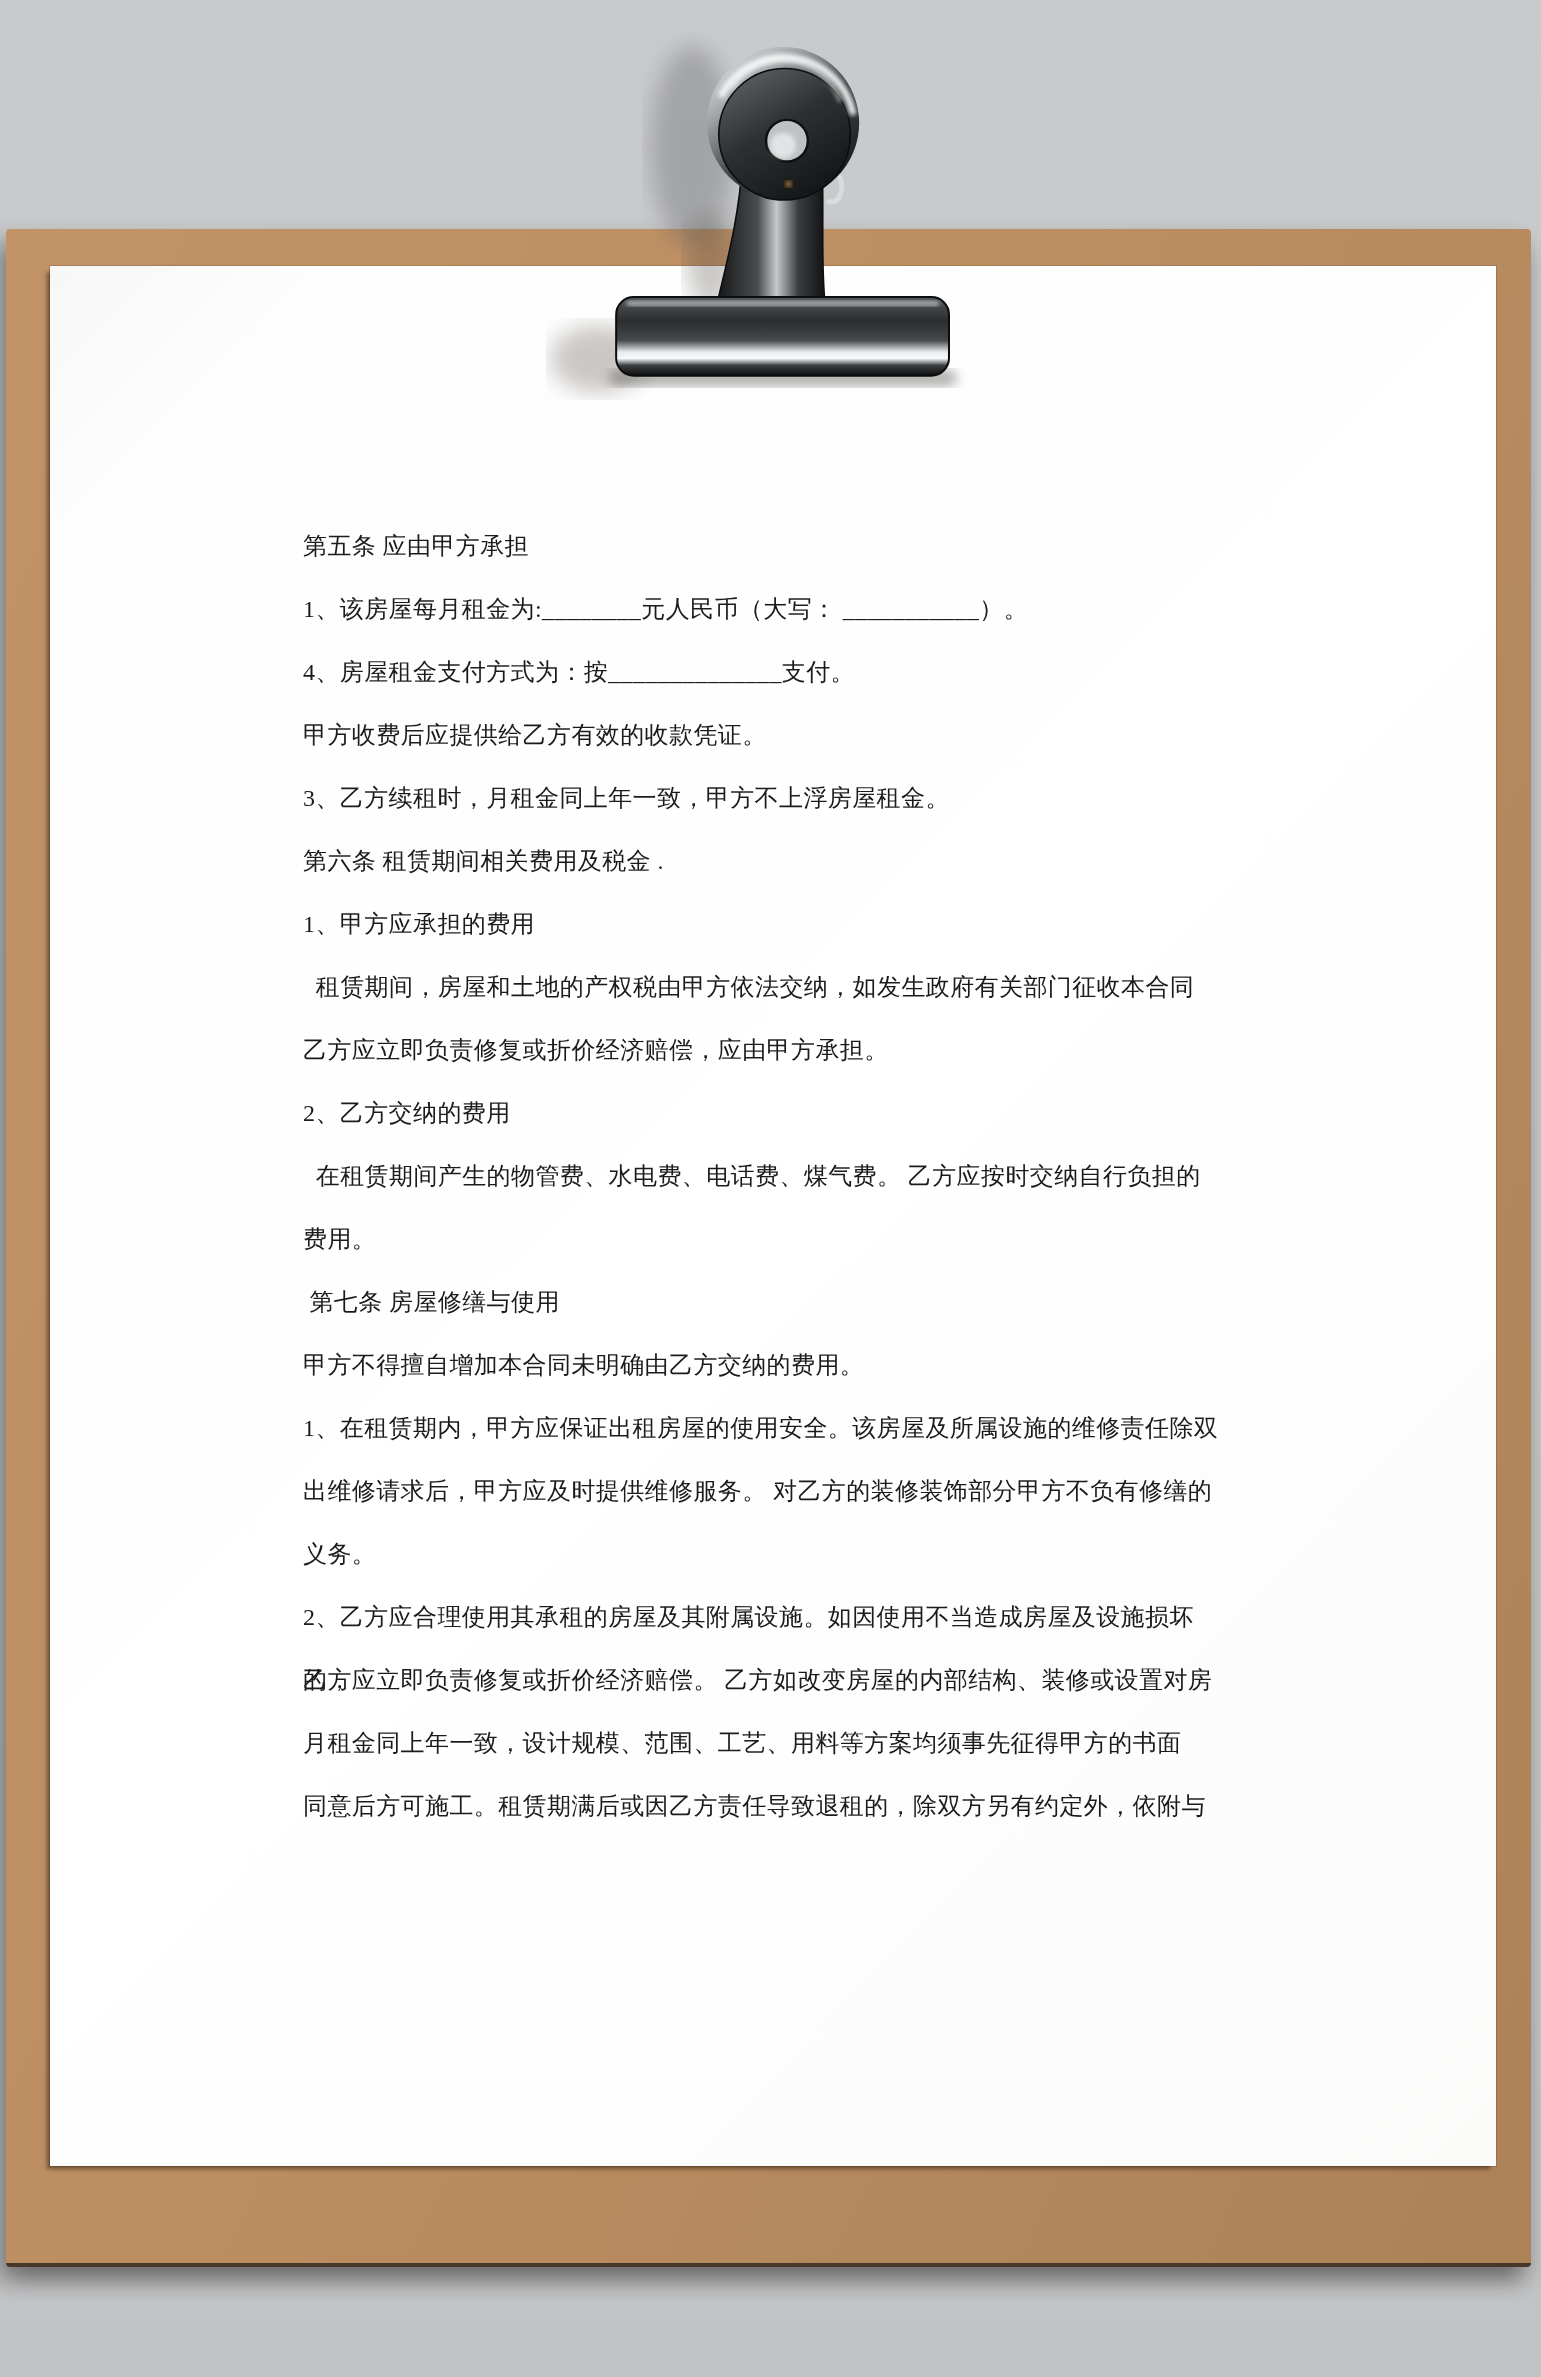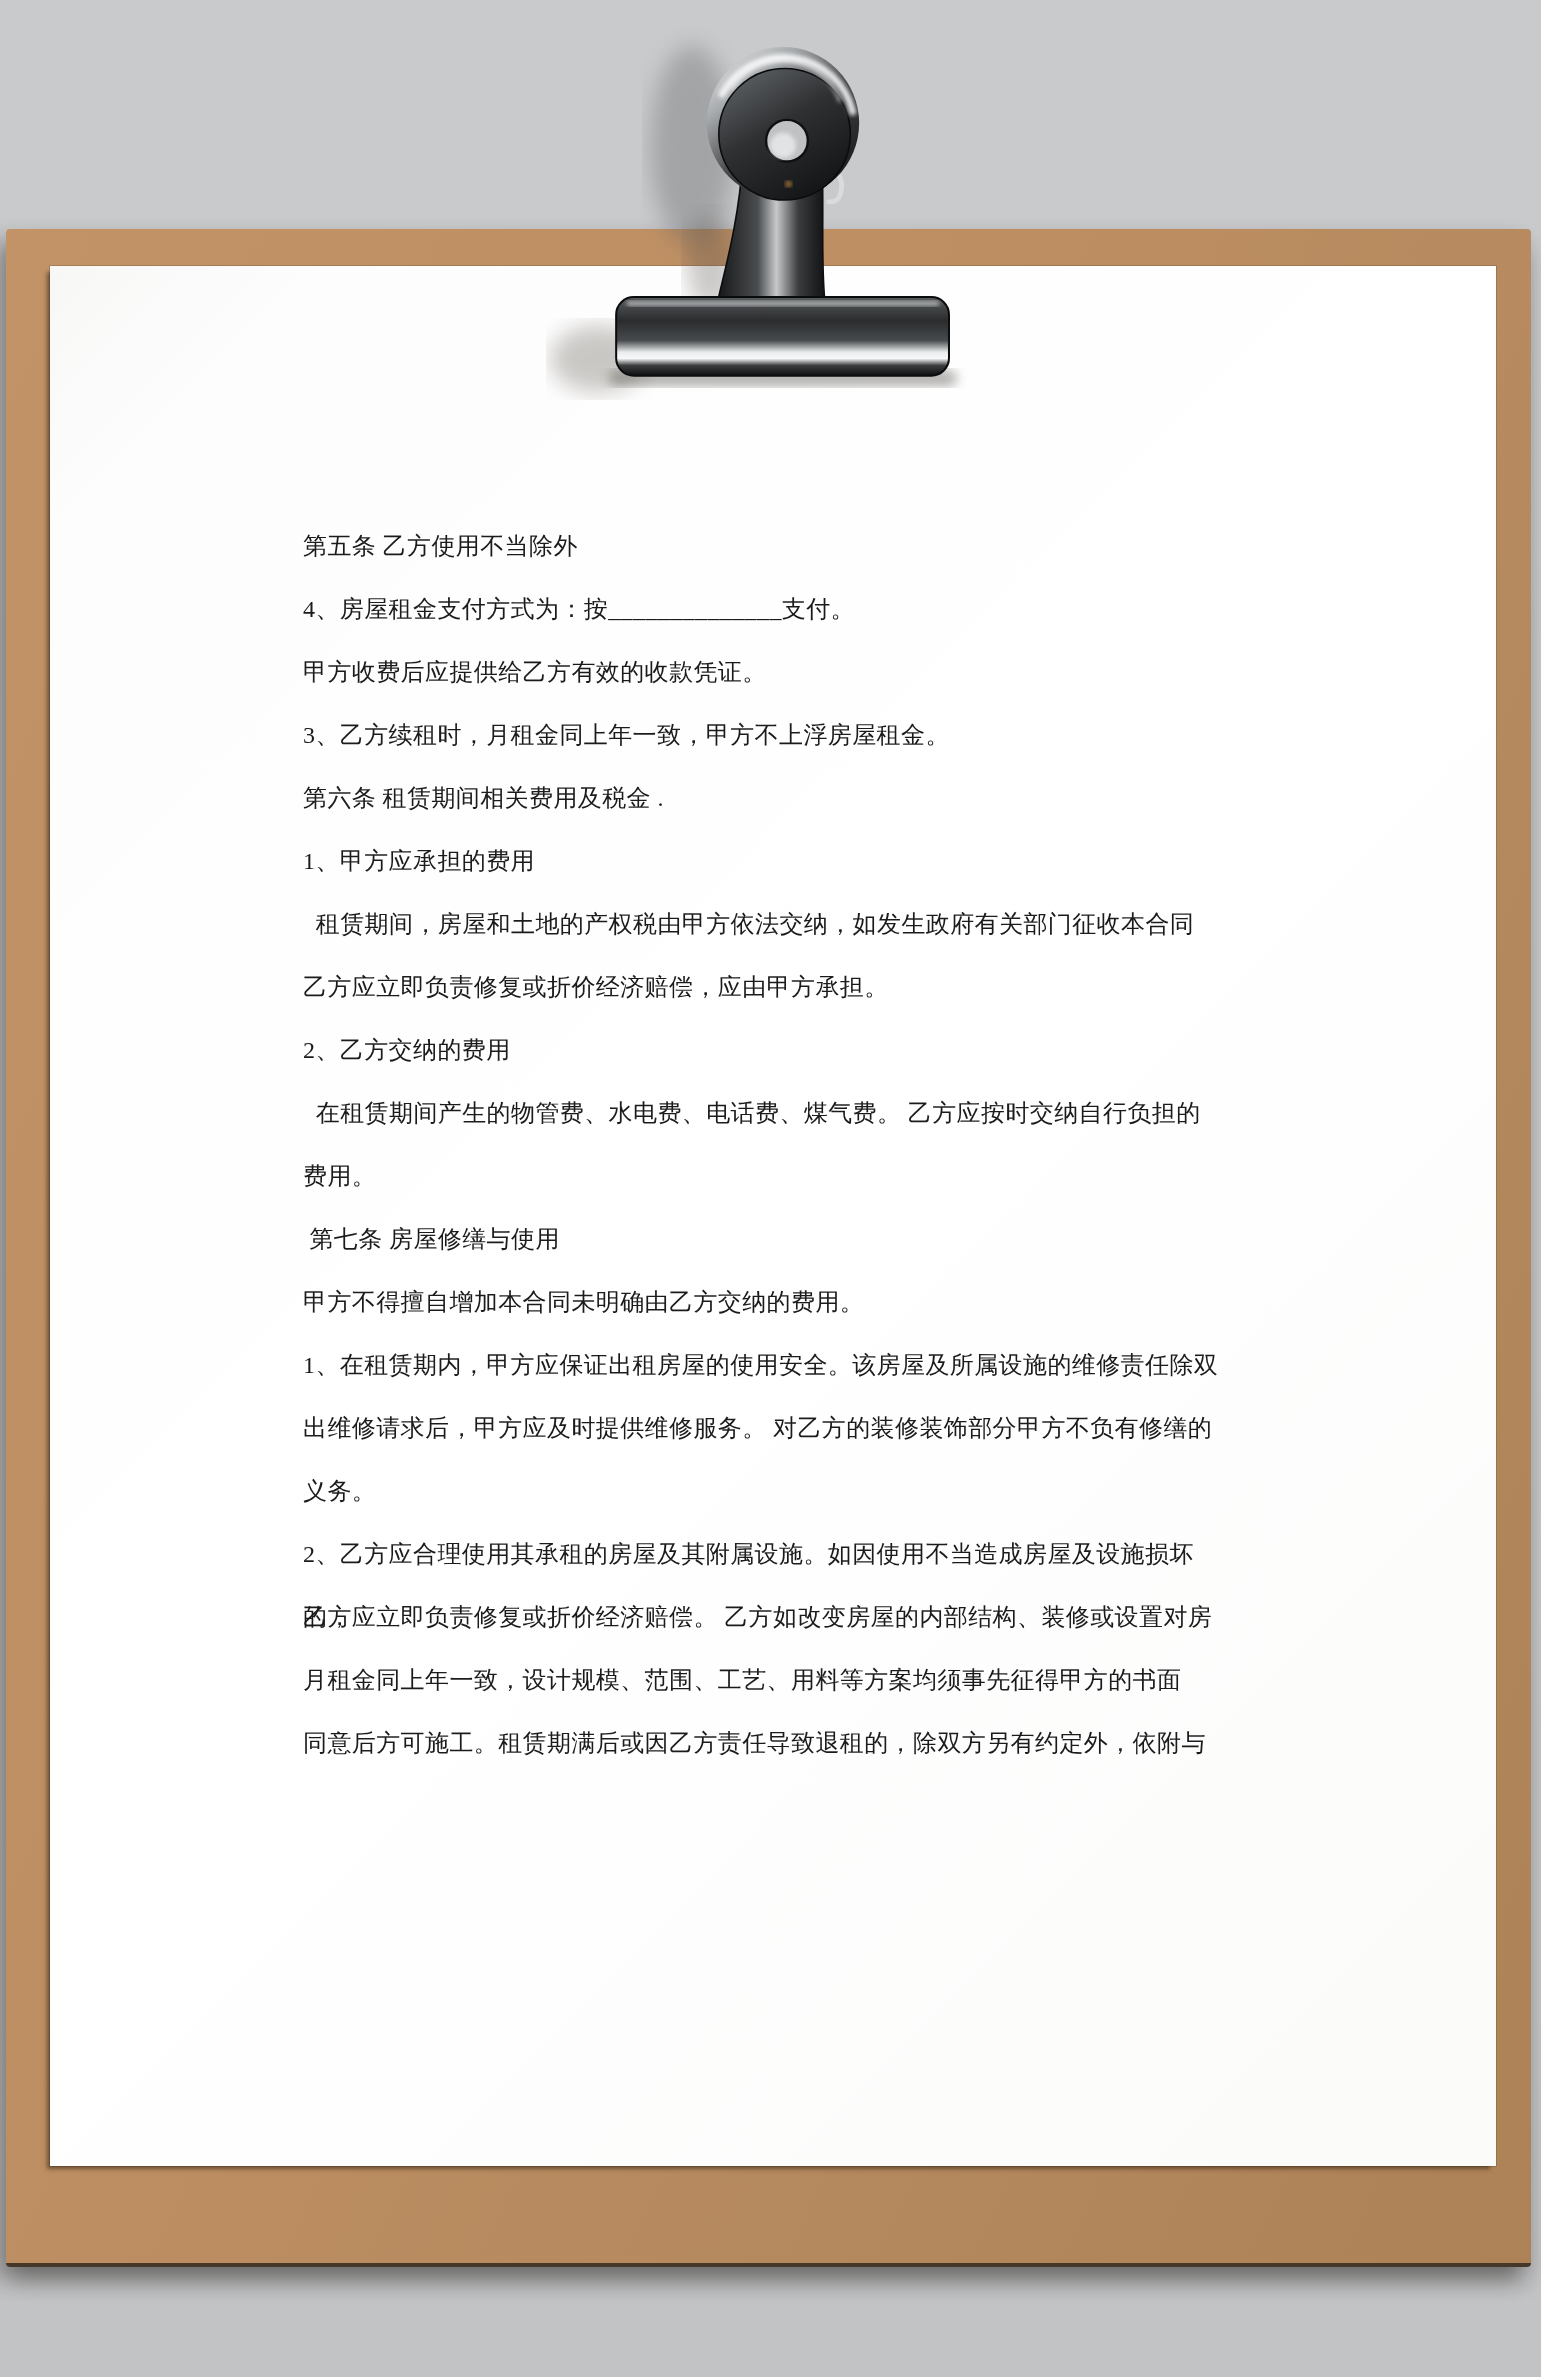"第五条 乙方使用不当除外" div.doc-line { text: 乙方使用不当除外 -> 应由甲方承担 }
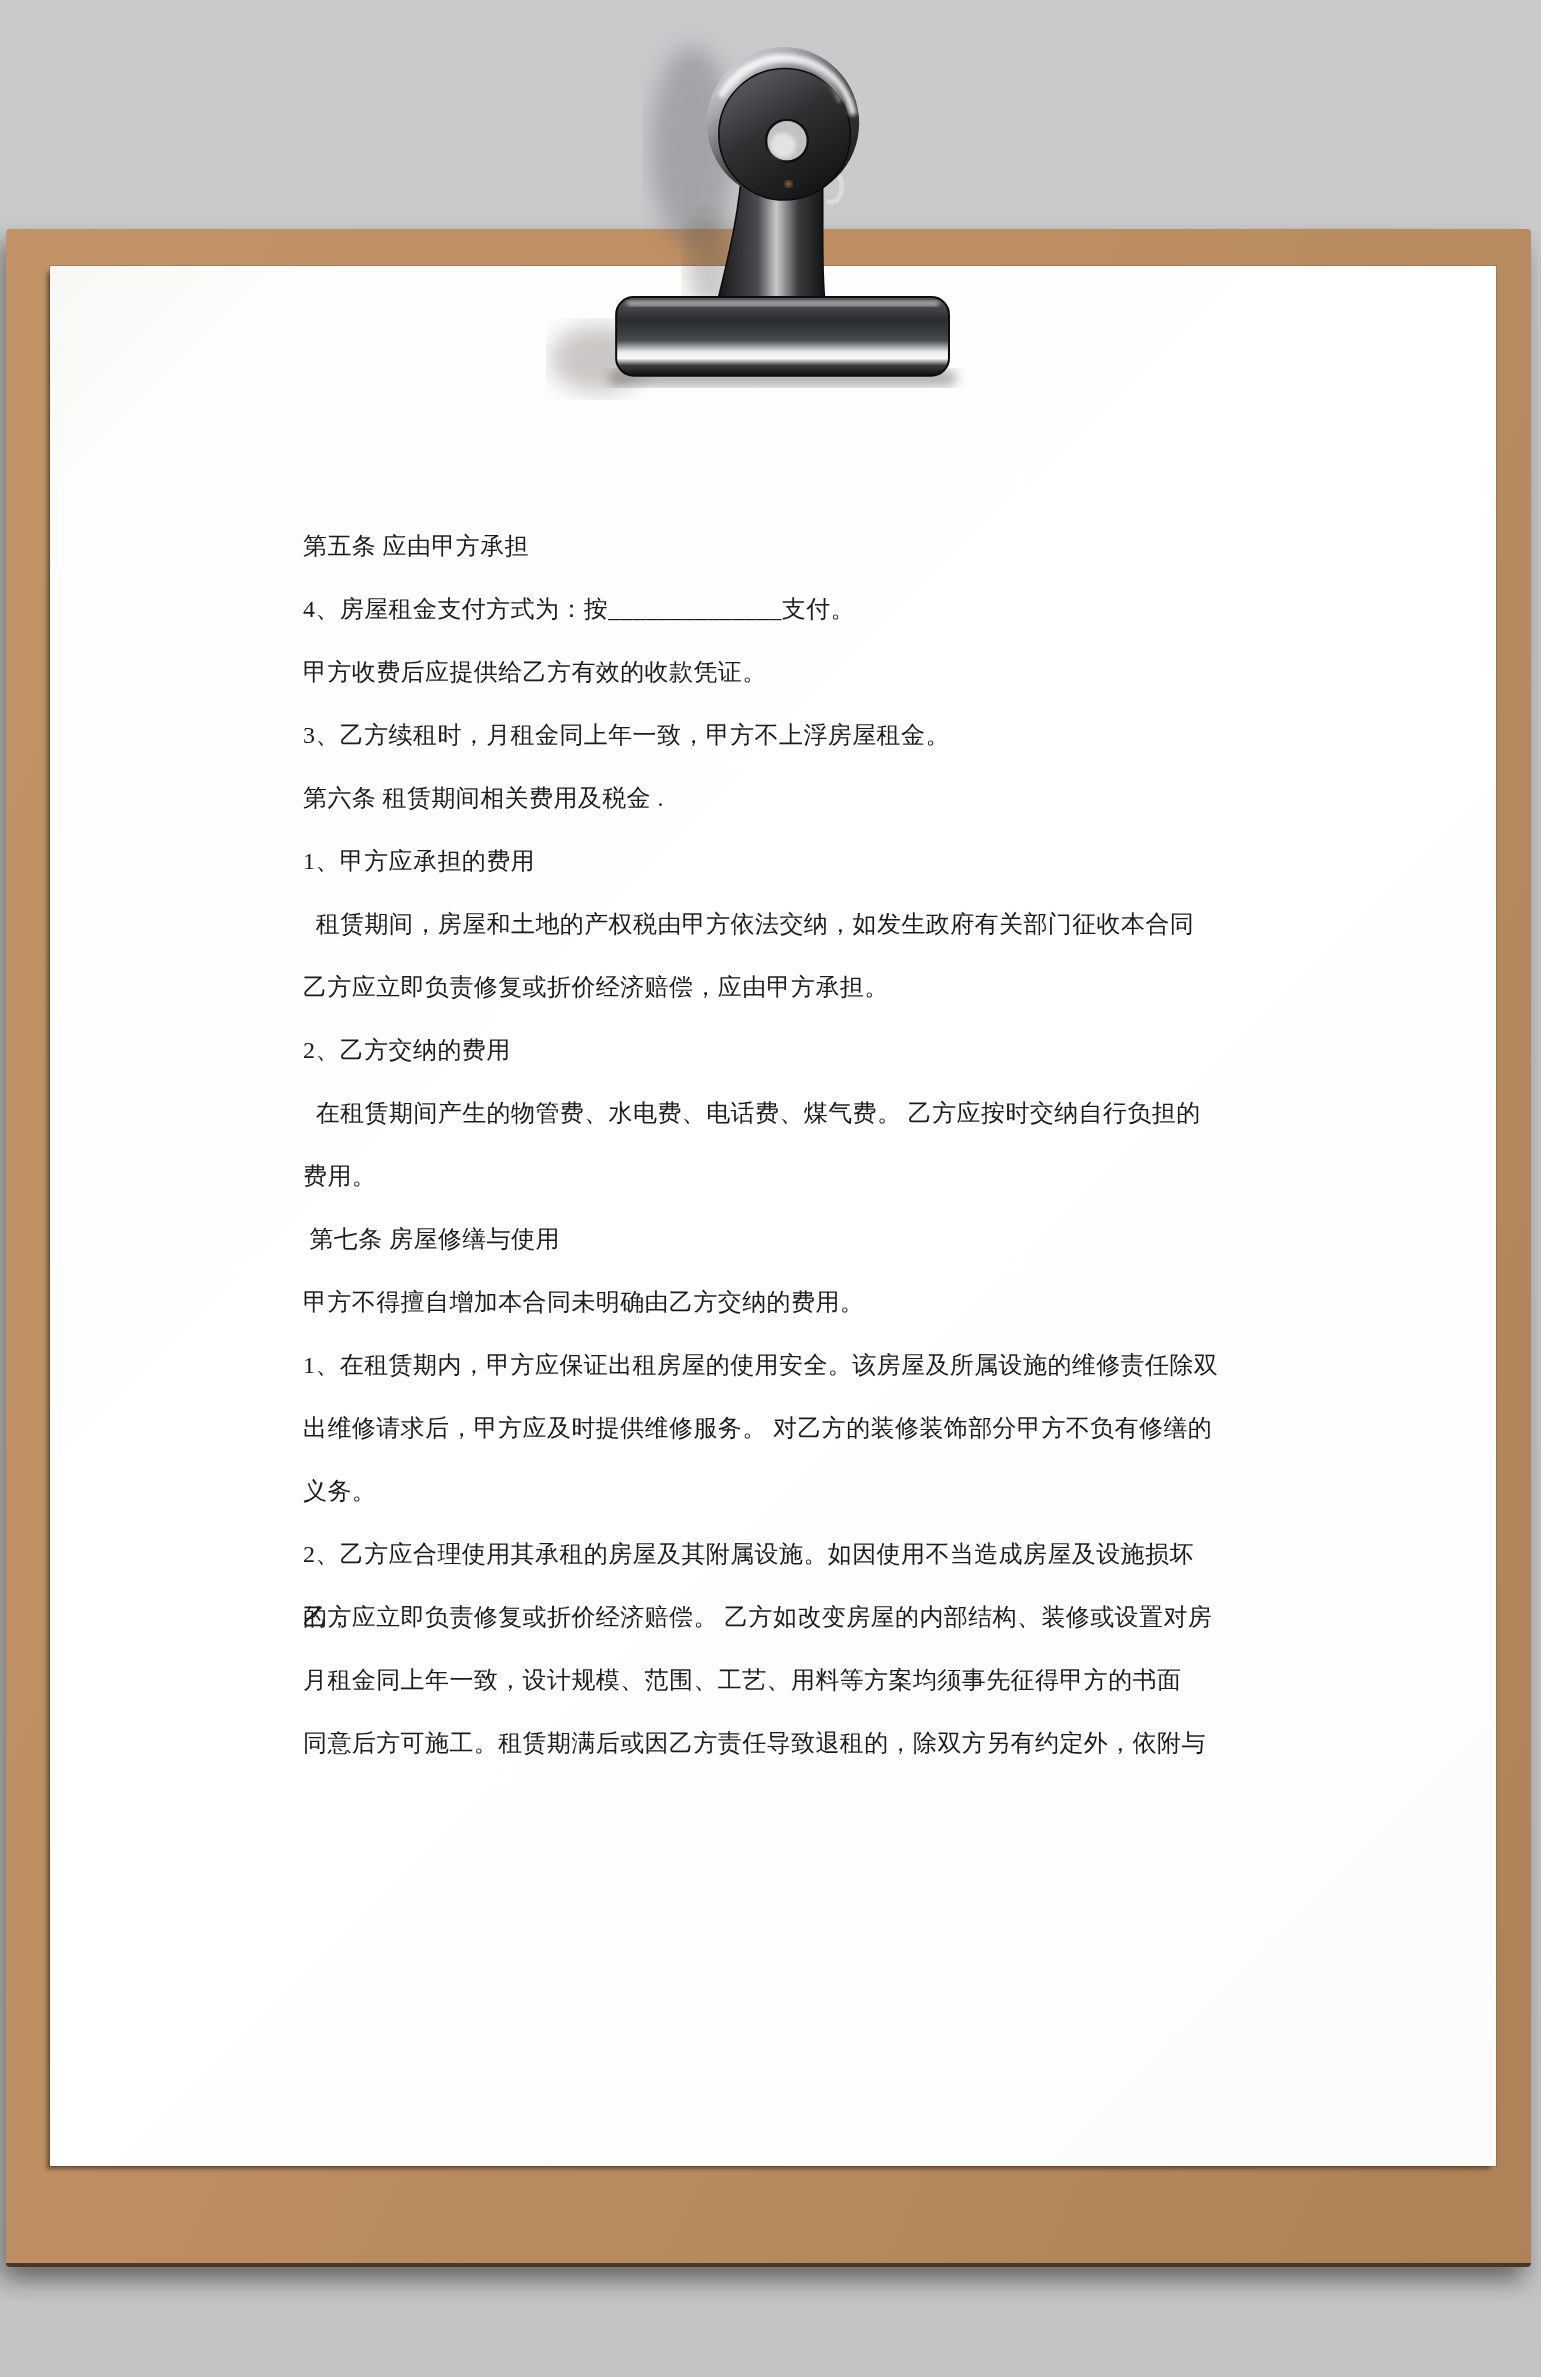"1、该房屋每月租金为:________元人民币（大写：" div.doc-line { html: none -> <div>1、该房屋每月租金为:________元人民币（大写： ___________）。</div> }
